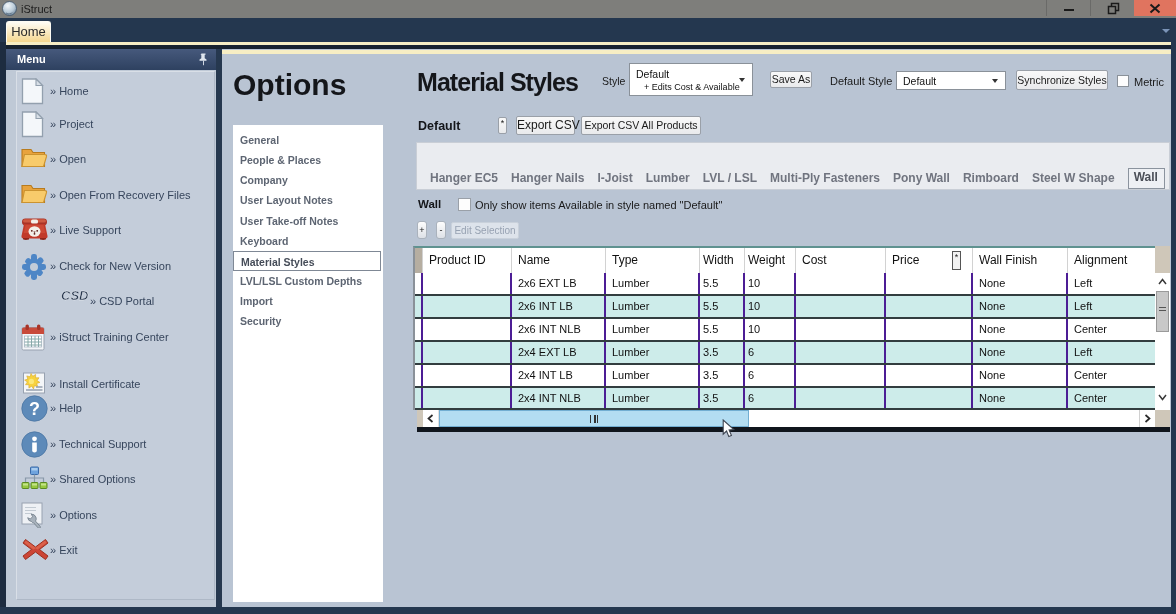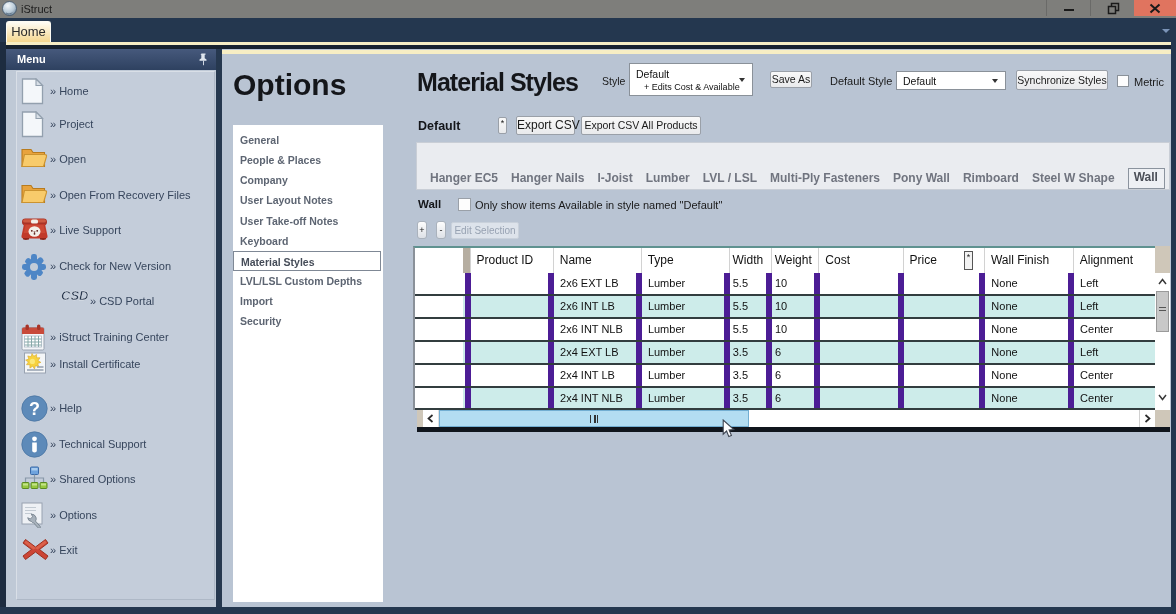"Product ID" .grow { padding-left: 48px -> none }
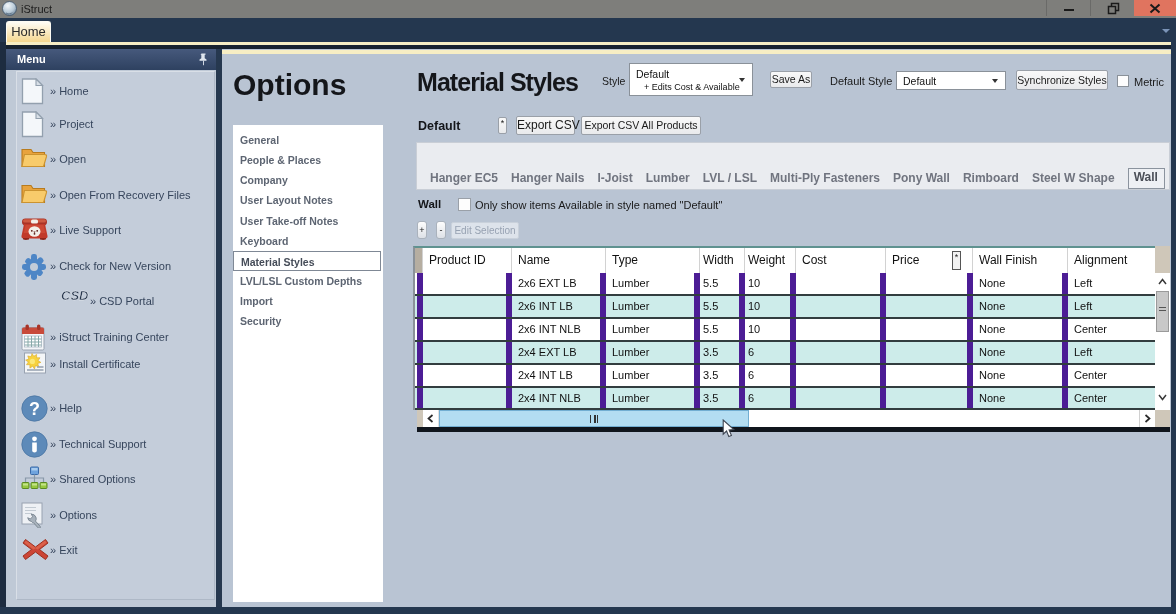"2x6 EXT LB" .brow .gcell { border-right: 6px solid #4c1d95 -> 2px solid #4c1d95 }
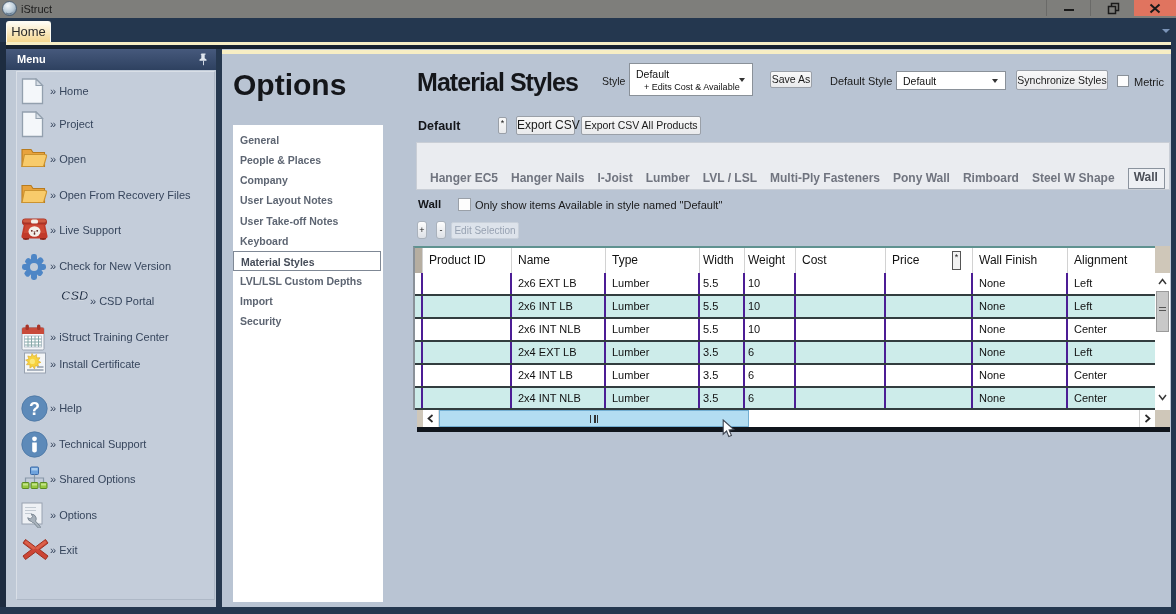"» Install Certificate" div.mi { text-align: center -> none; top: 347px -> 367px }
